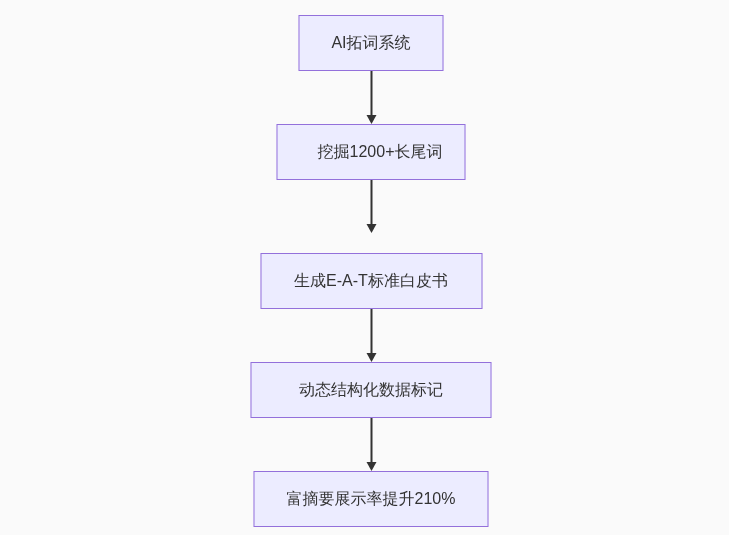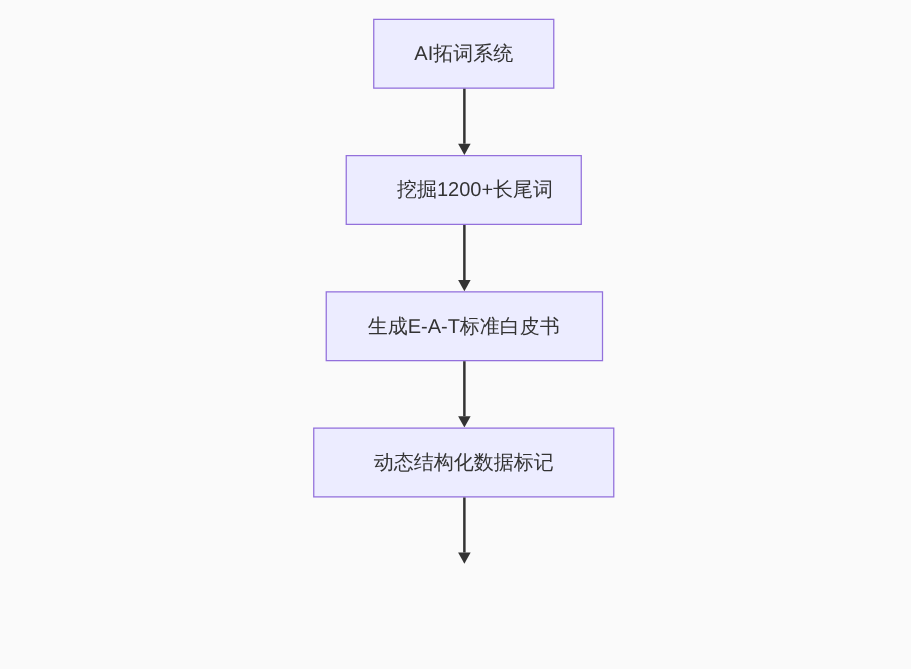"生成E-A-T标准白皮书" .node-2 { margin-top: none -> 20px }
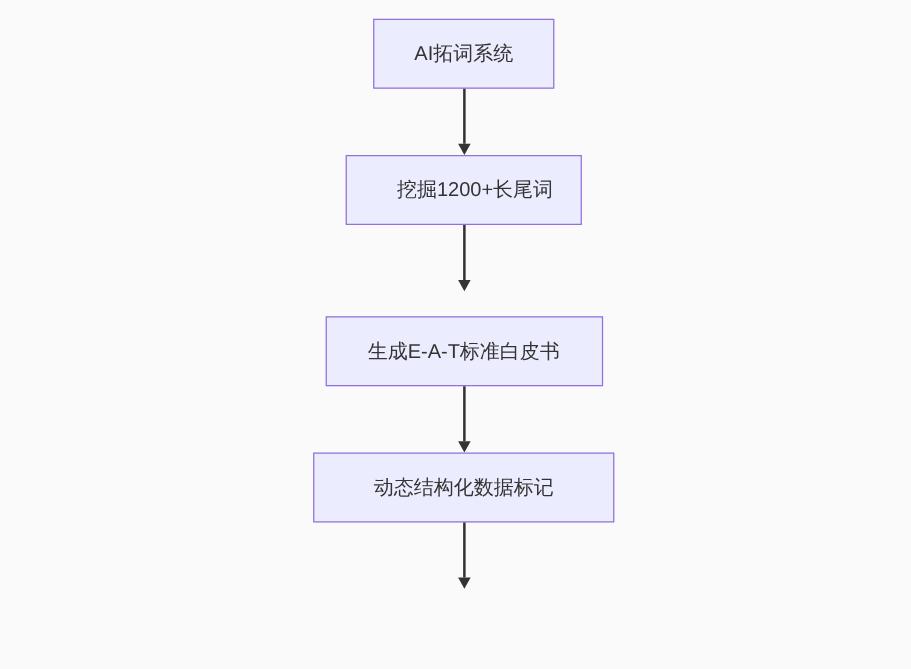"富摘要展示率提升210%" div.node { html: none -> <div> <span>富摘要展示率提升210%</span> </div> }
